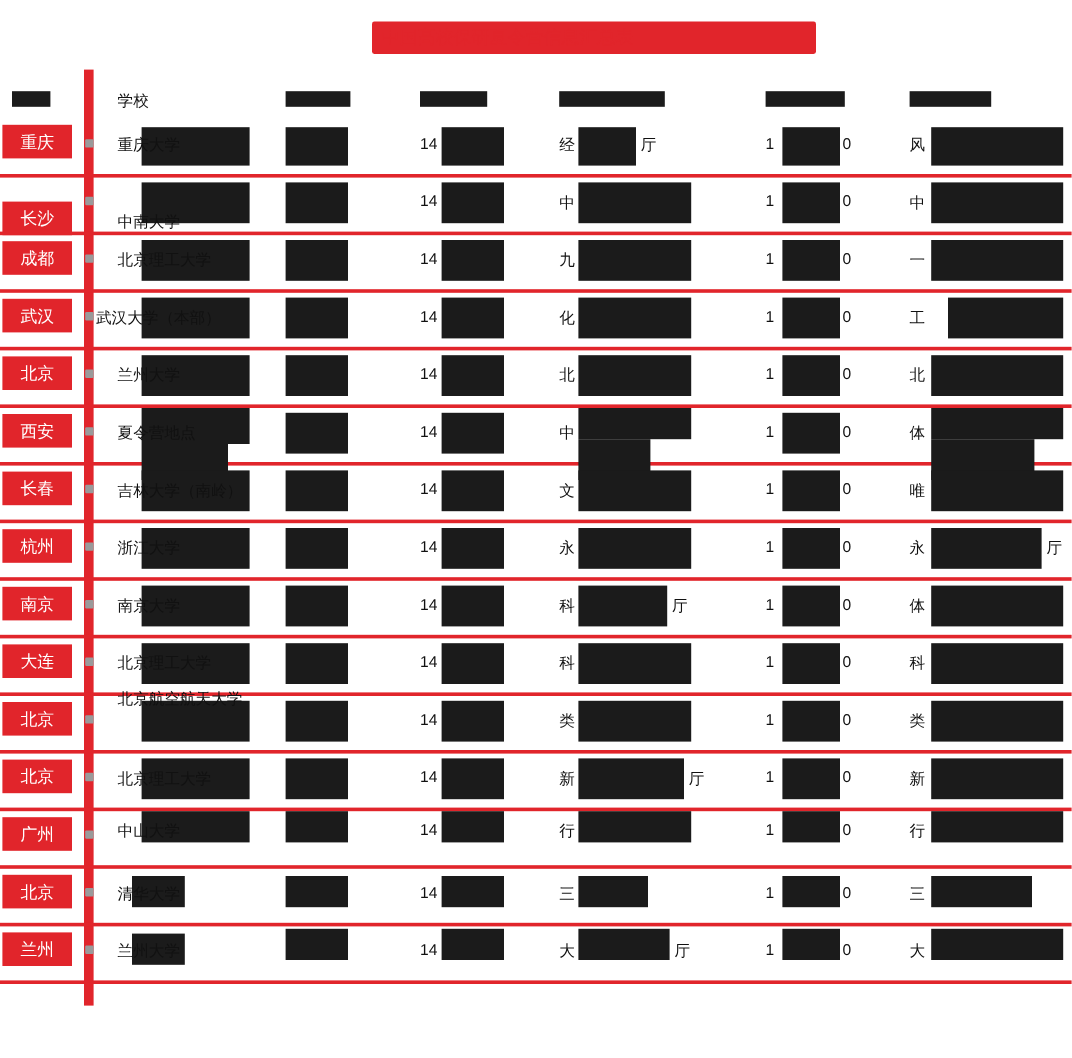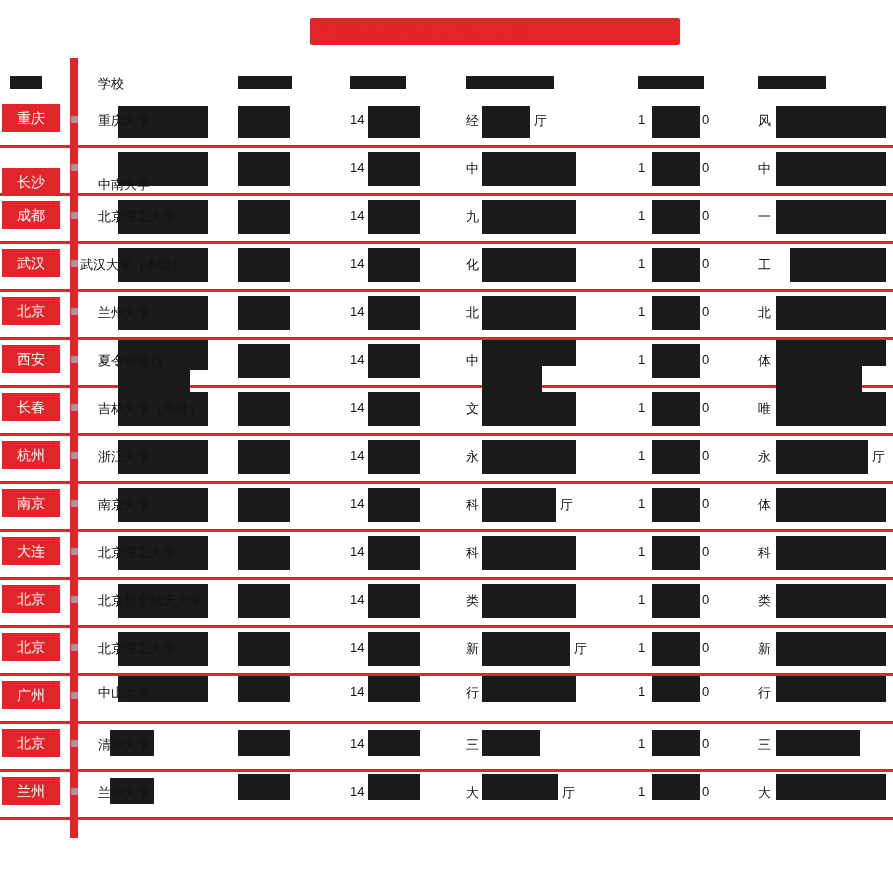"北京航空航天大学" div.glyph { top: 592px -> 574px }
